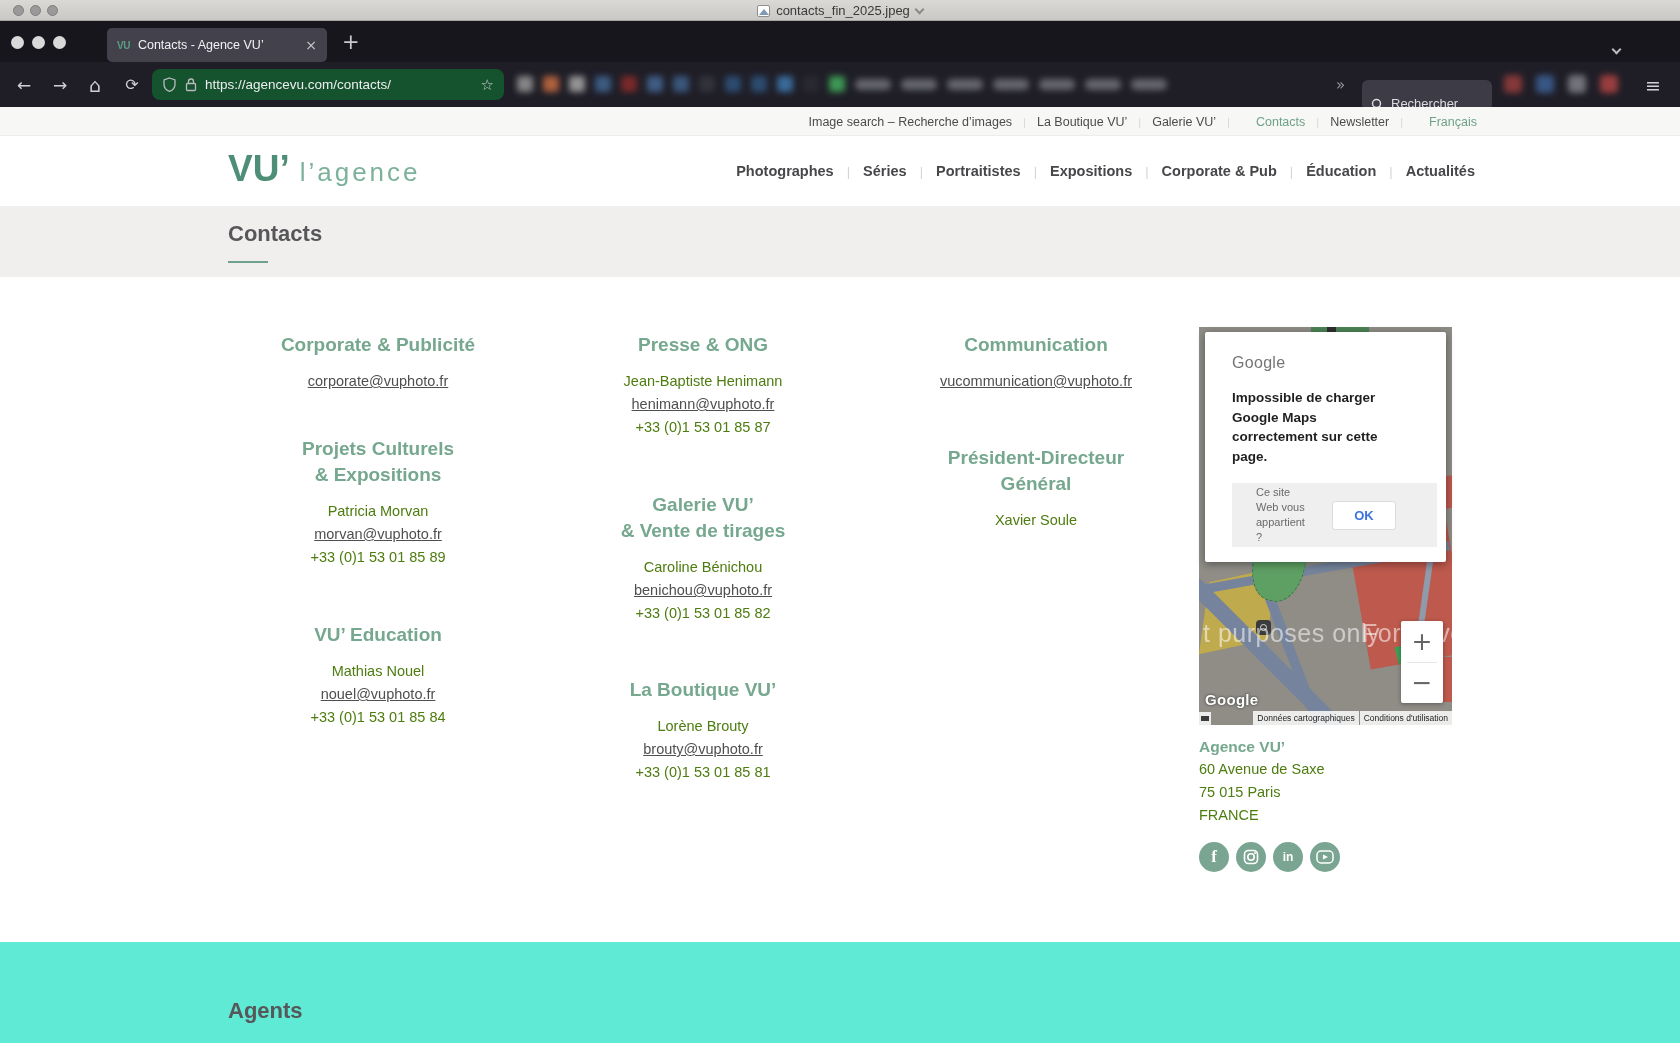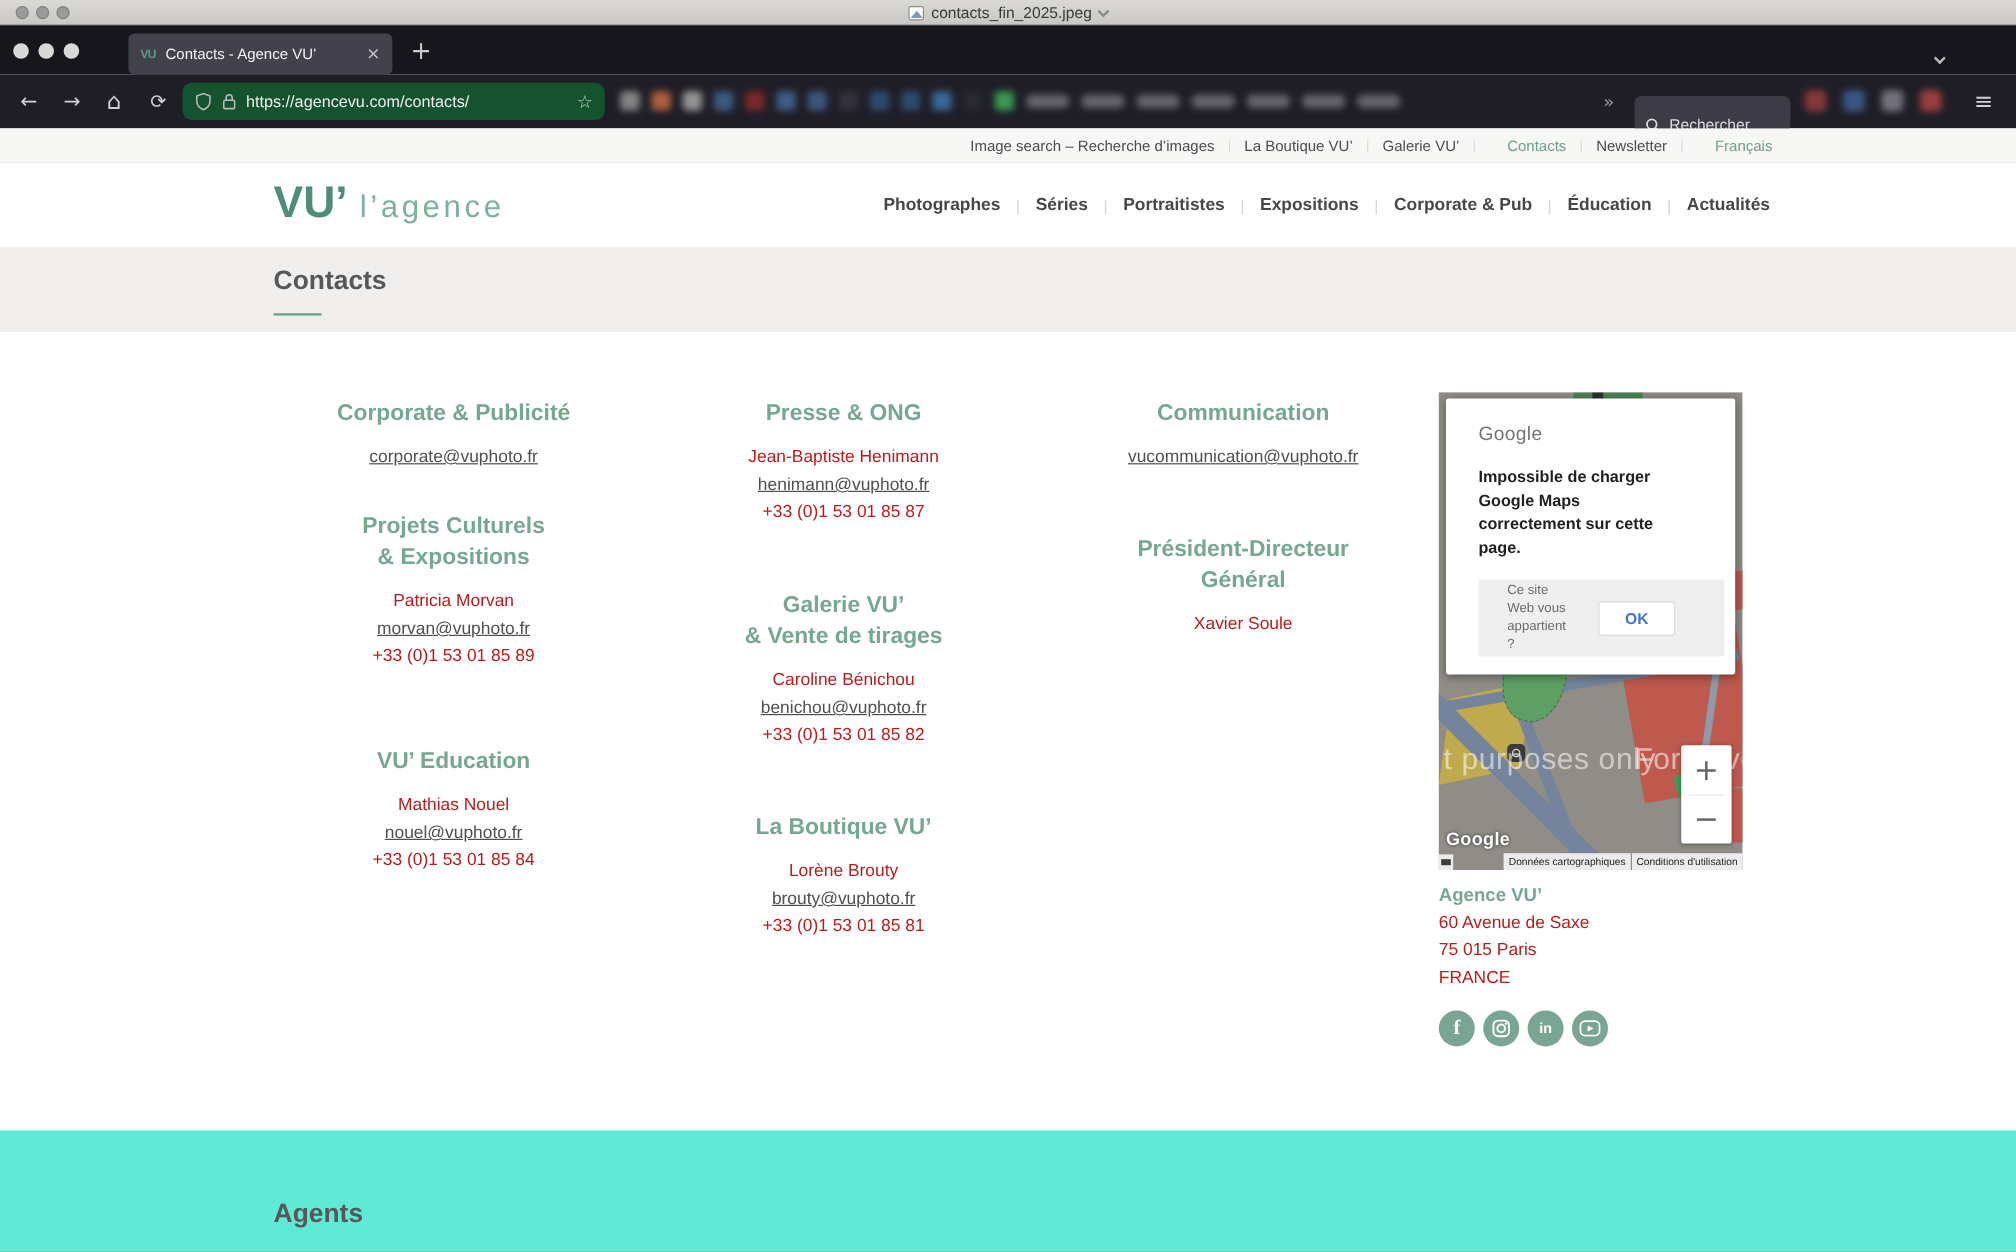"Jean-Baptiste Henimann" .line { color: #b91c1c -> #4d7c0f }
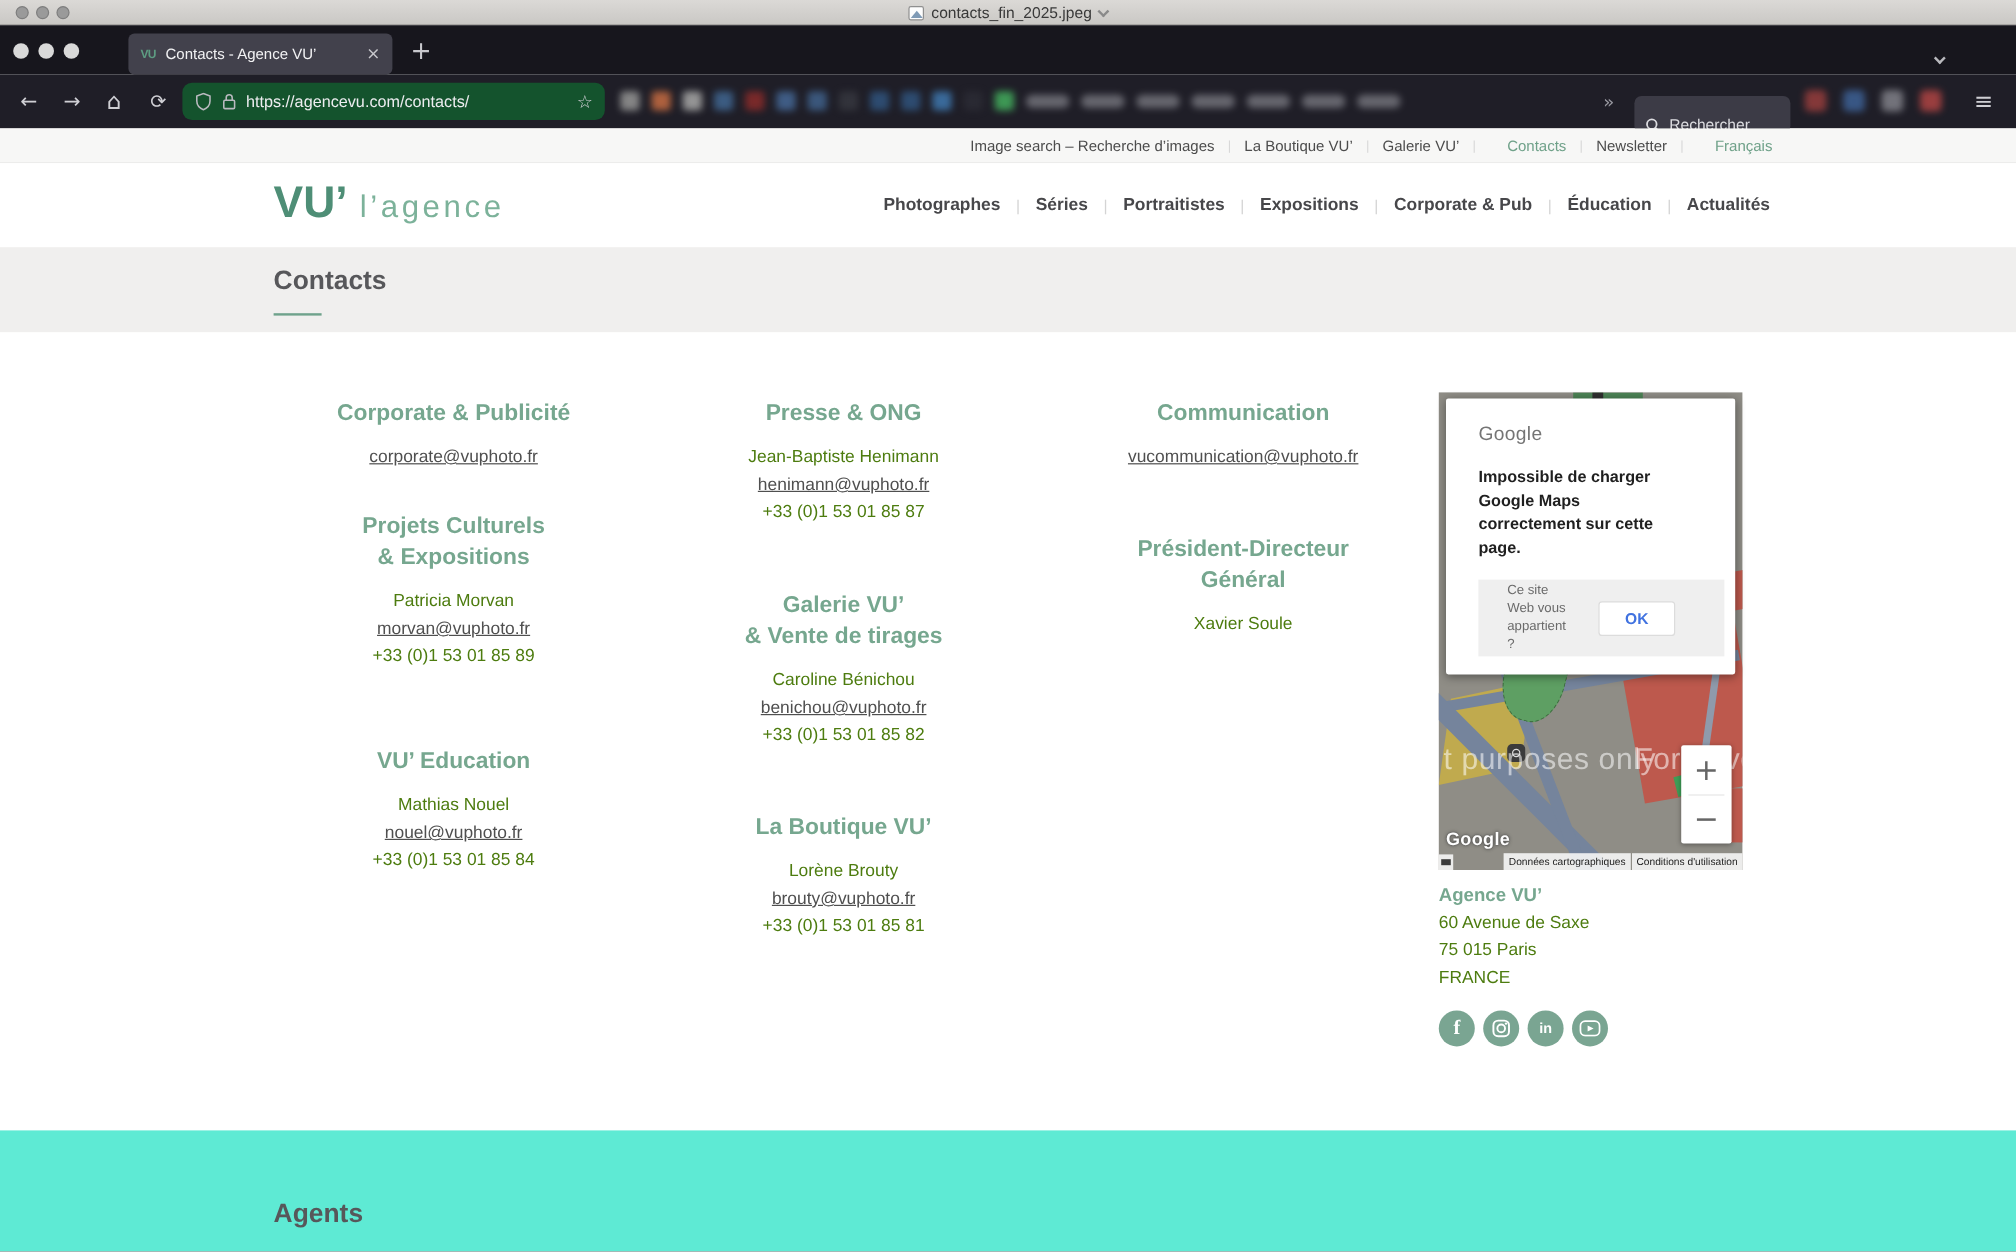"Projets Culturels" div.section { top: 149px -> 159px }
